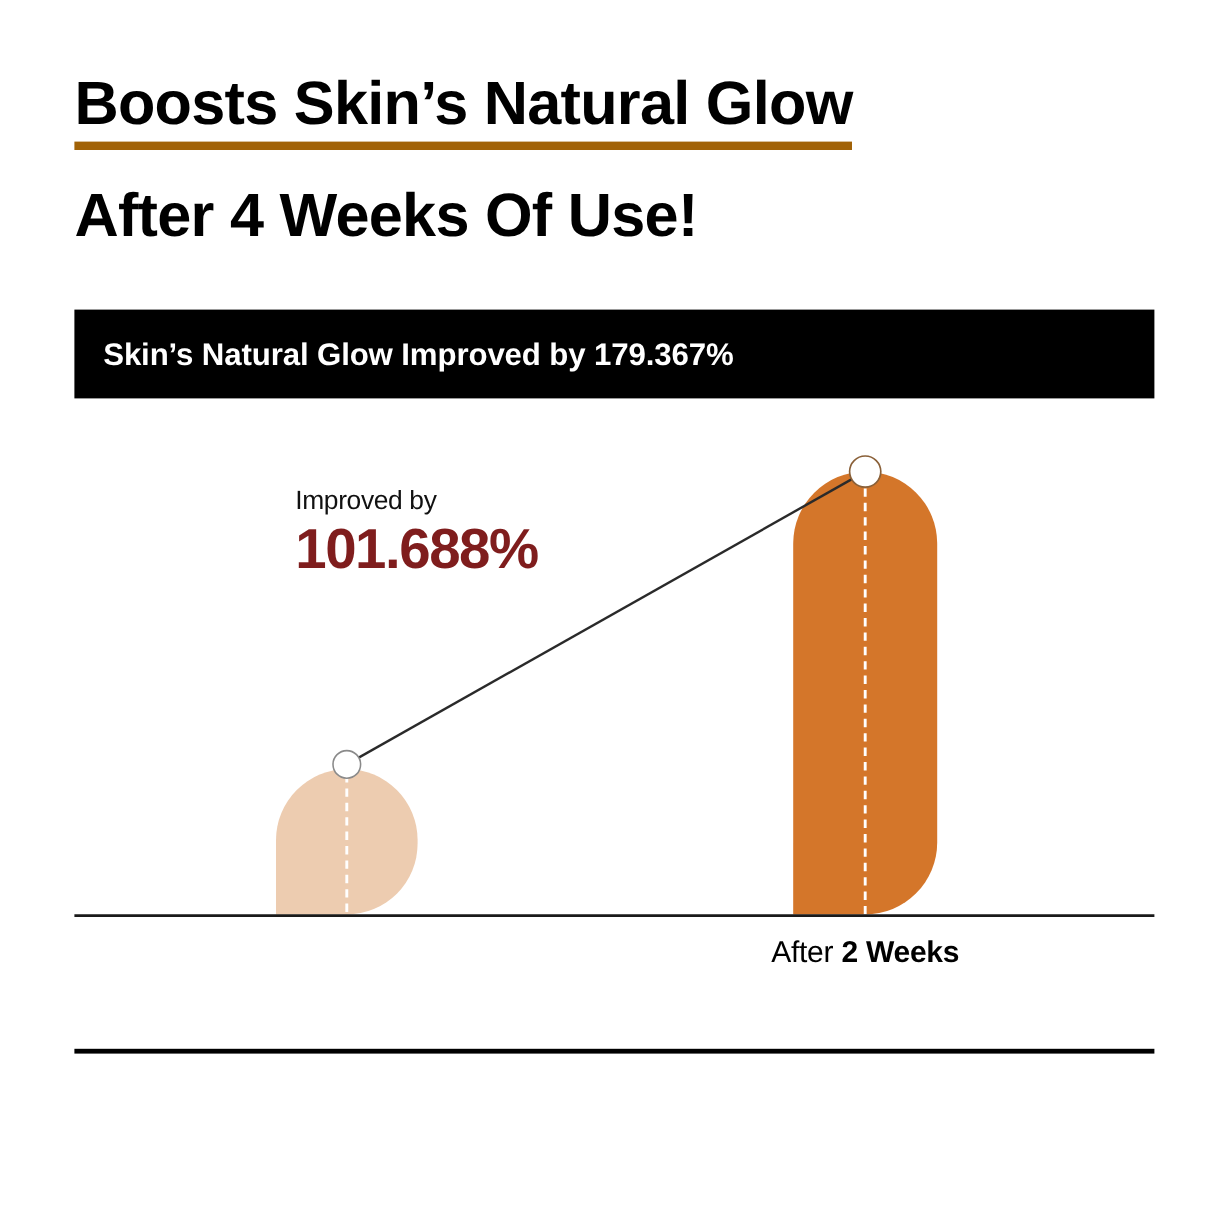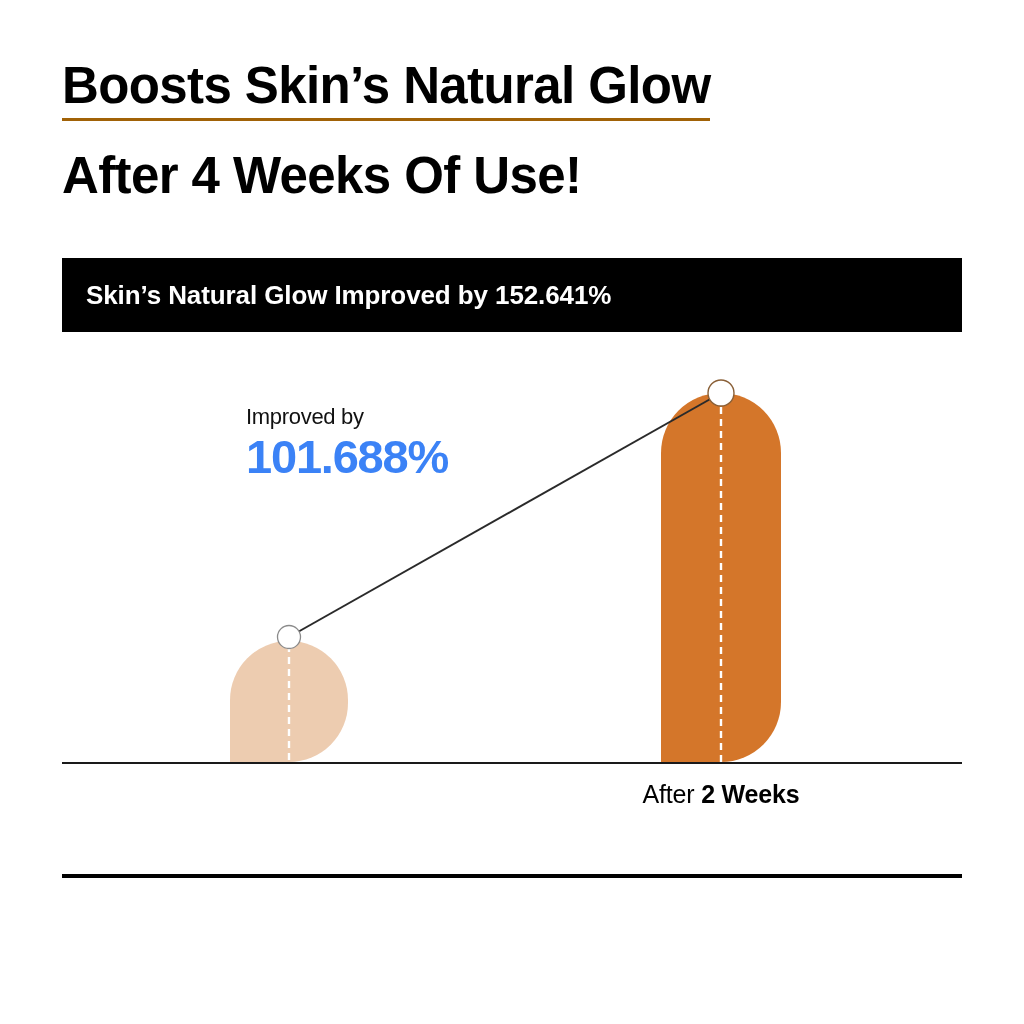"Boosts Skin’s Natural Glow" .headline-line-1 { border-bottom: 3px solid #a16207 -> 7px solid #a16207 }
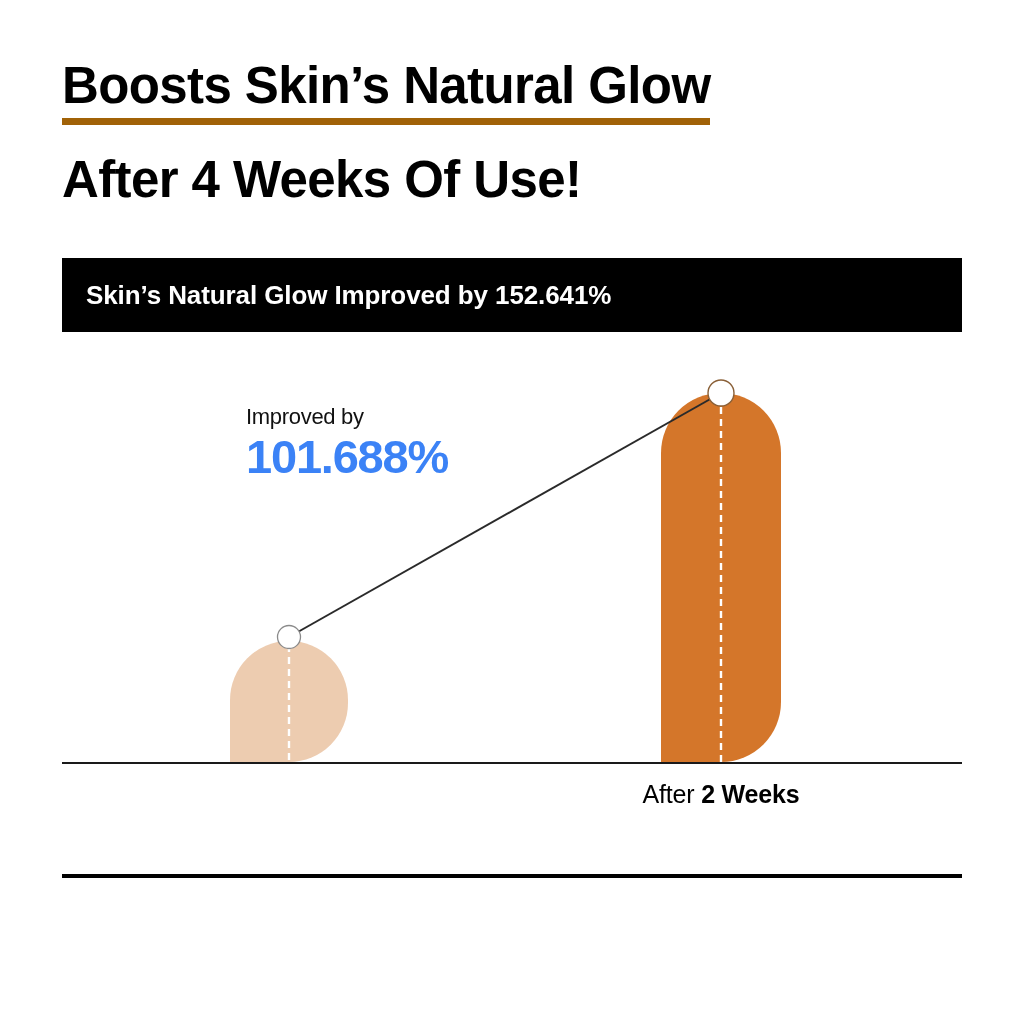"Skin’s Natural Glow Improved by" span.banner-text { text: 152.641% -> 179.367% }
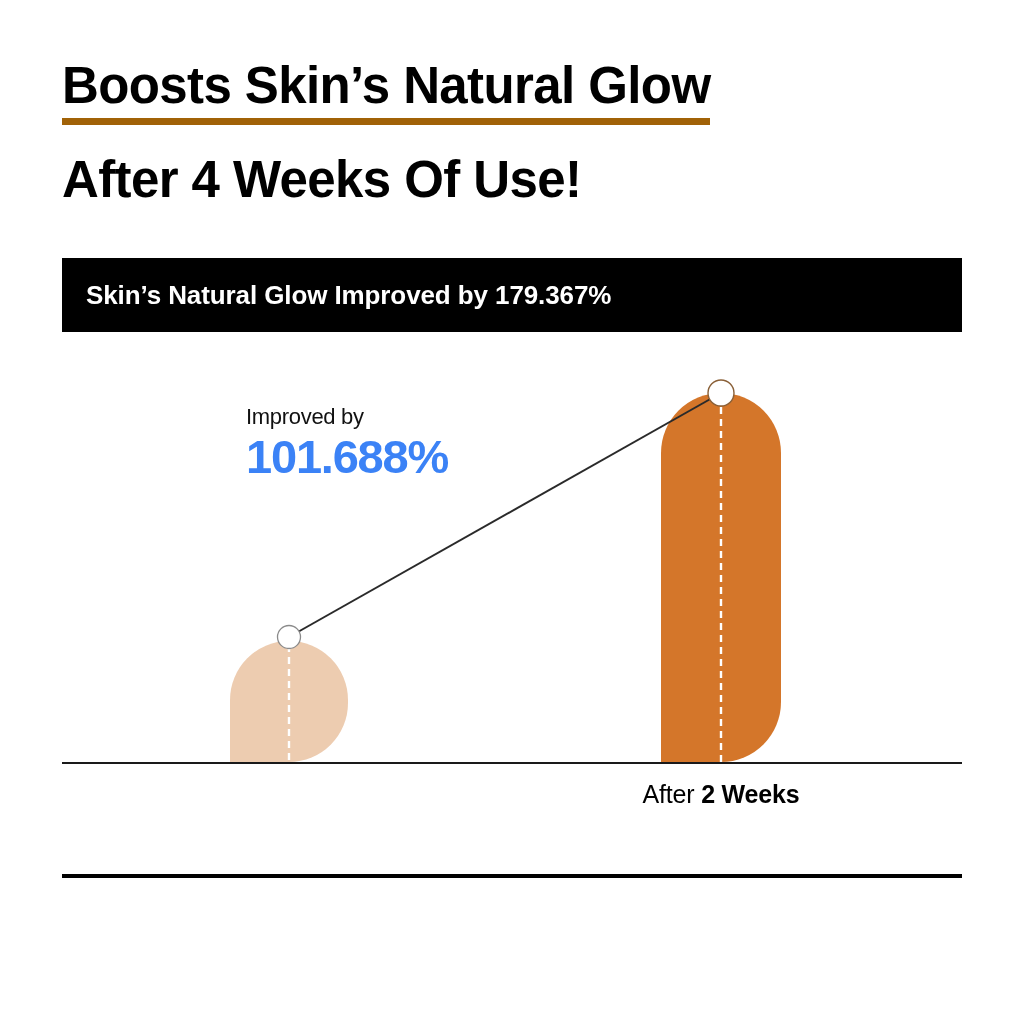"101.688%" .callout-value { color: #3b82f6 -> #7f1d1d }
